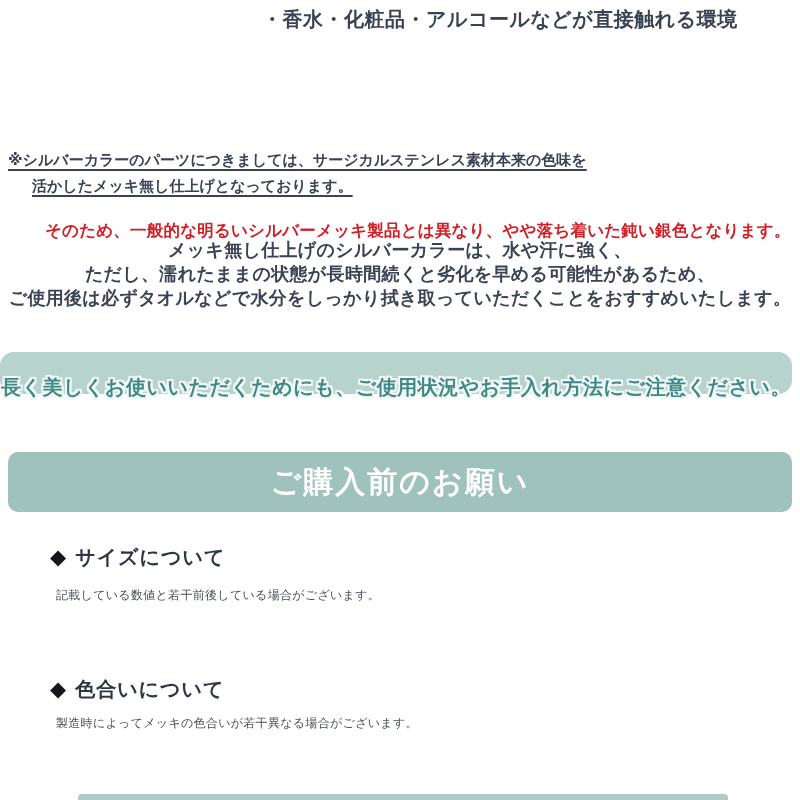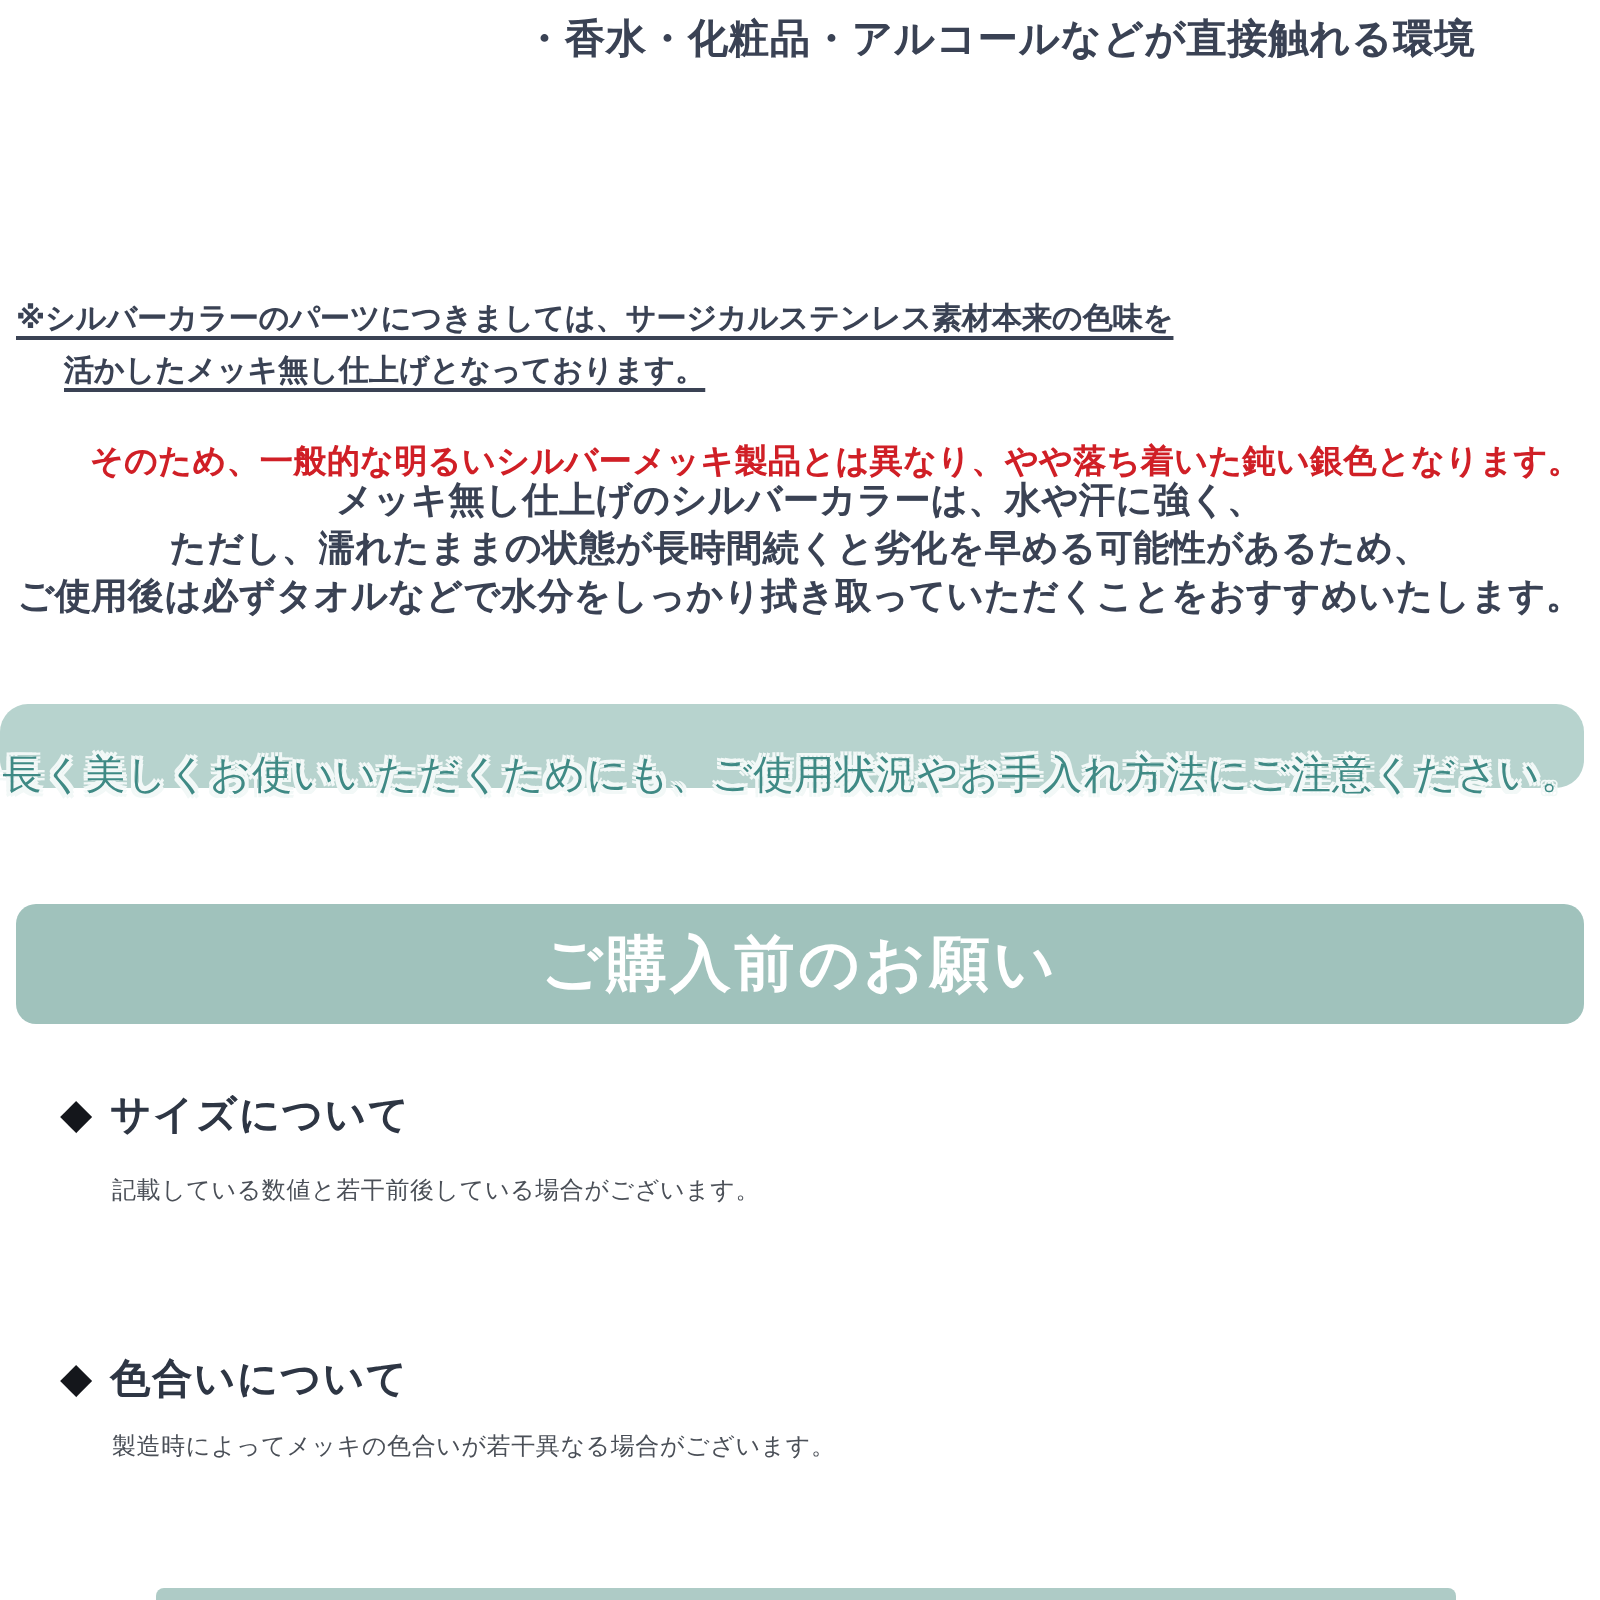"長く美しくお使いいただくためにも、ご使用状況やお手入れ方法にご注意ください。" .caution-band .caution-text { font-weight: normal -> bold }
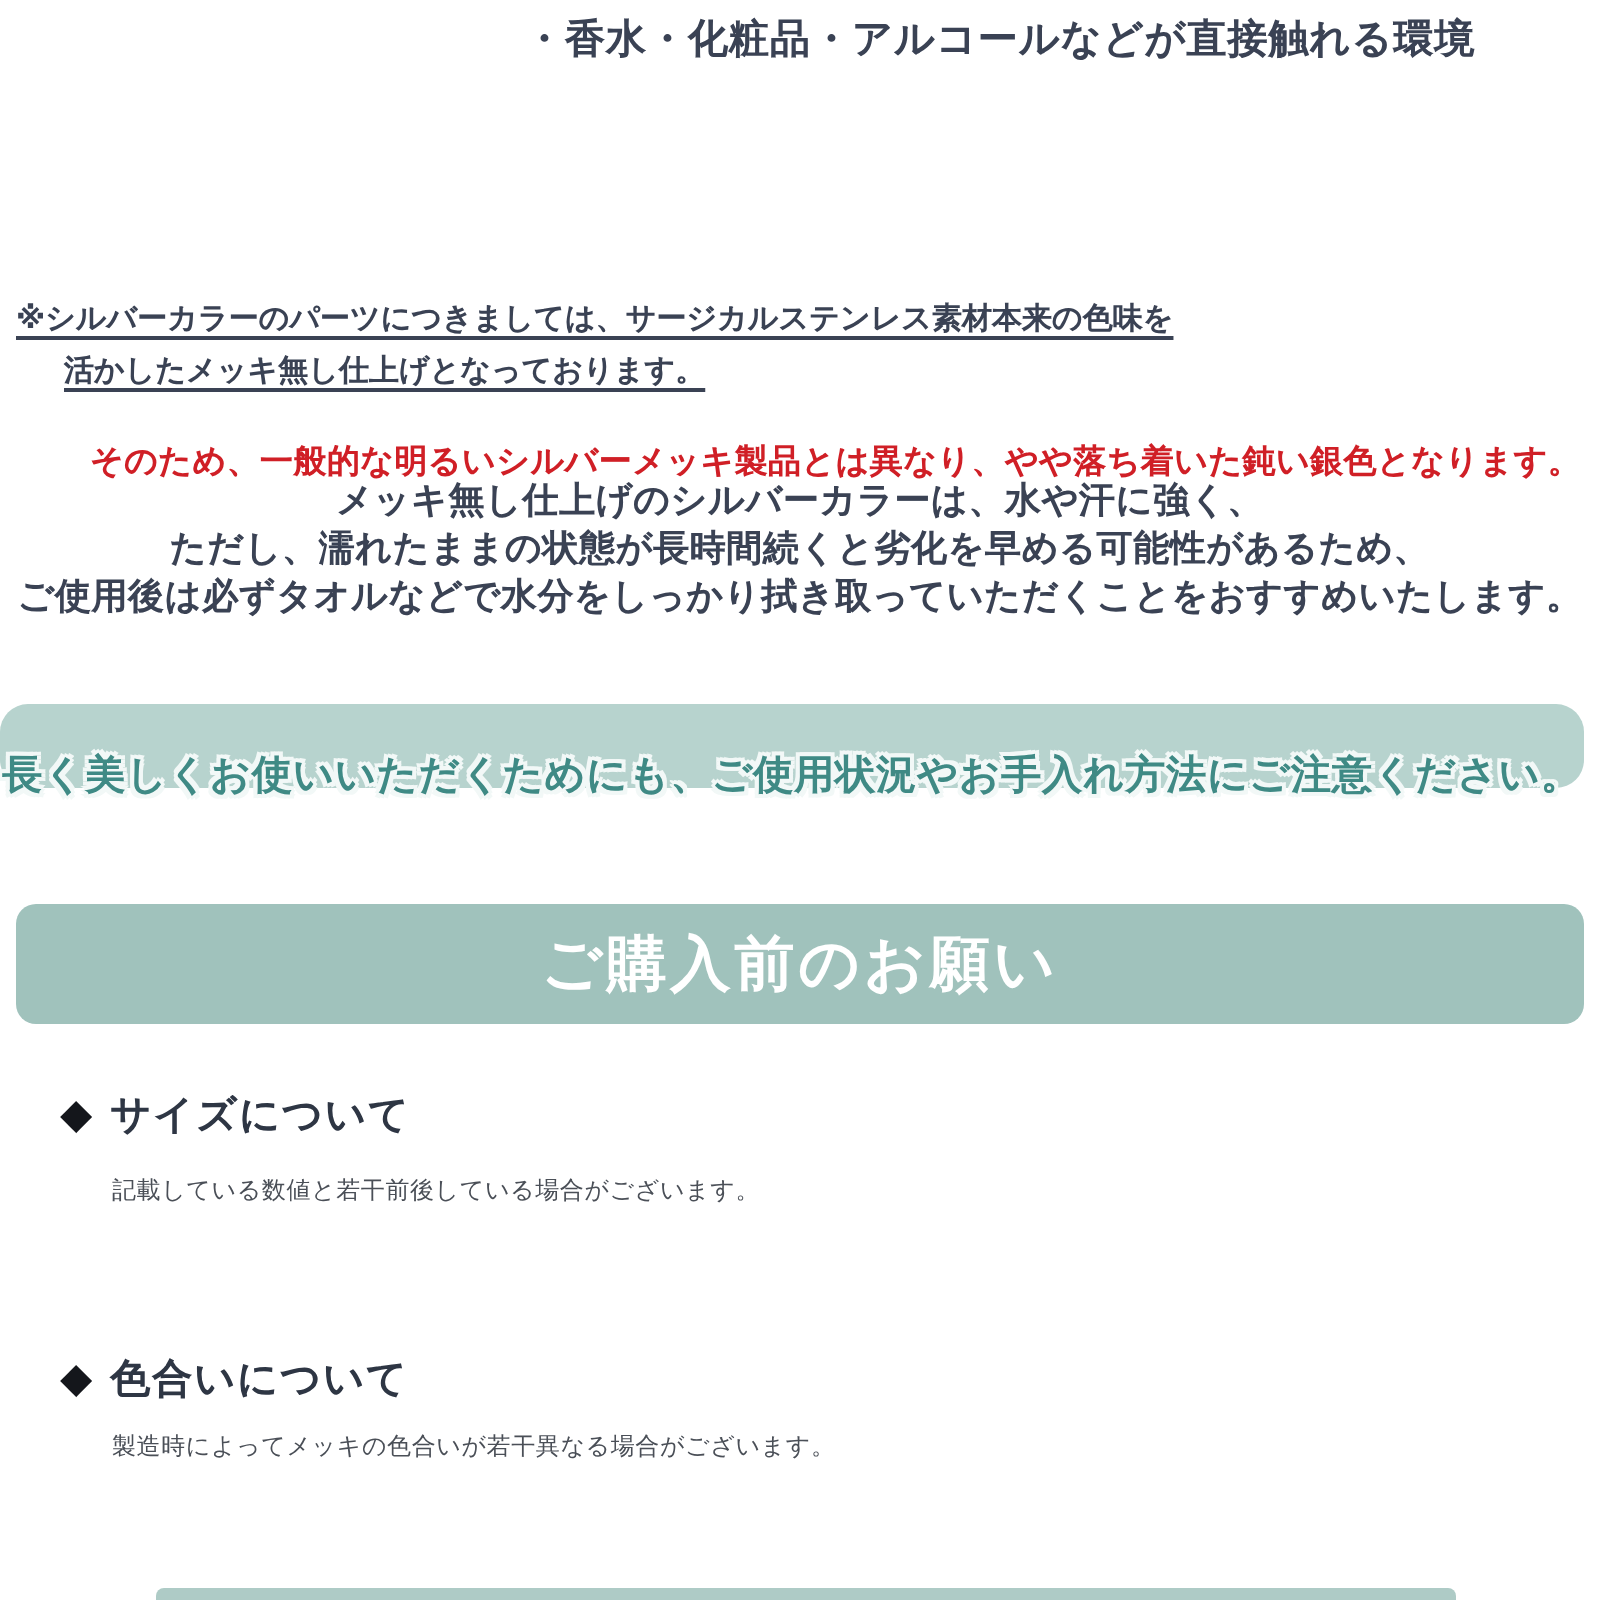"◆ サイズについて" .section-heading { margin-left: none -> 20px }
